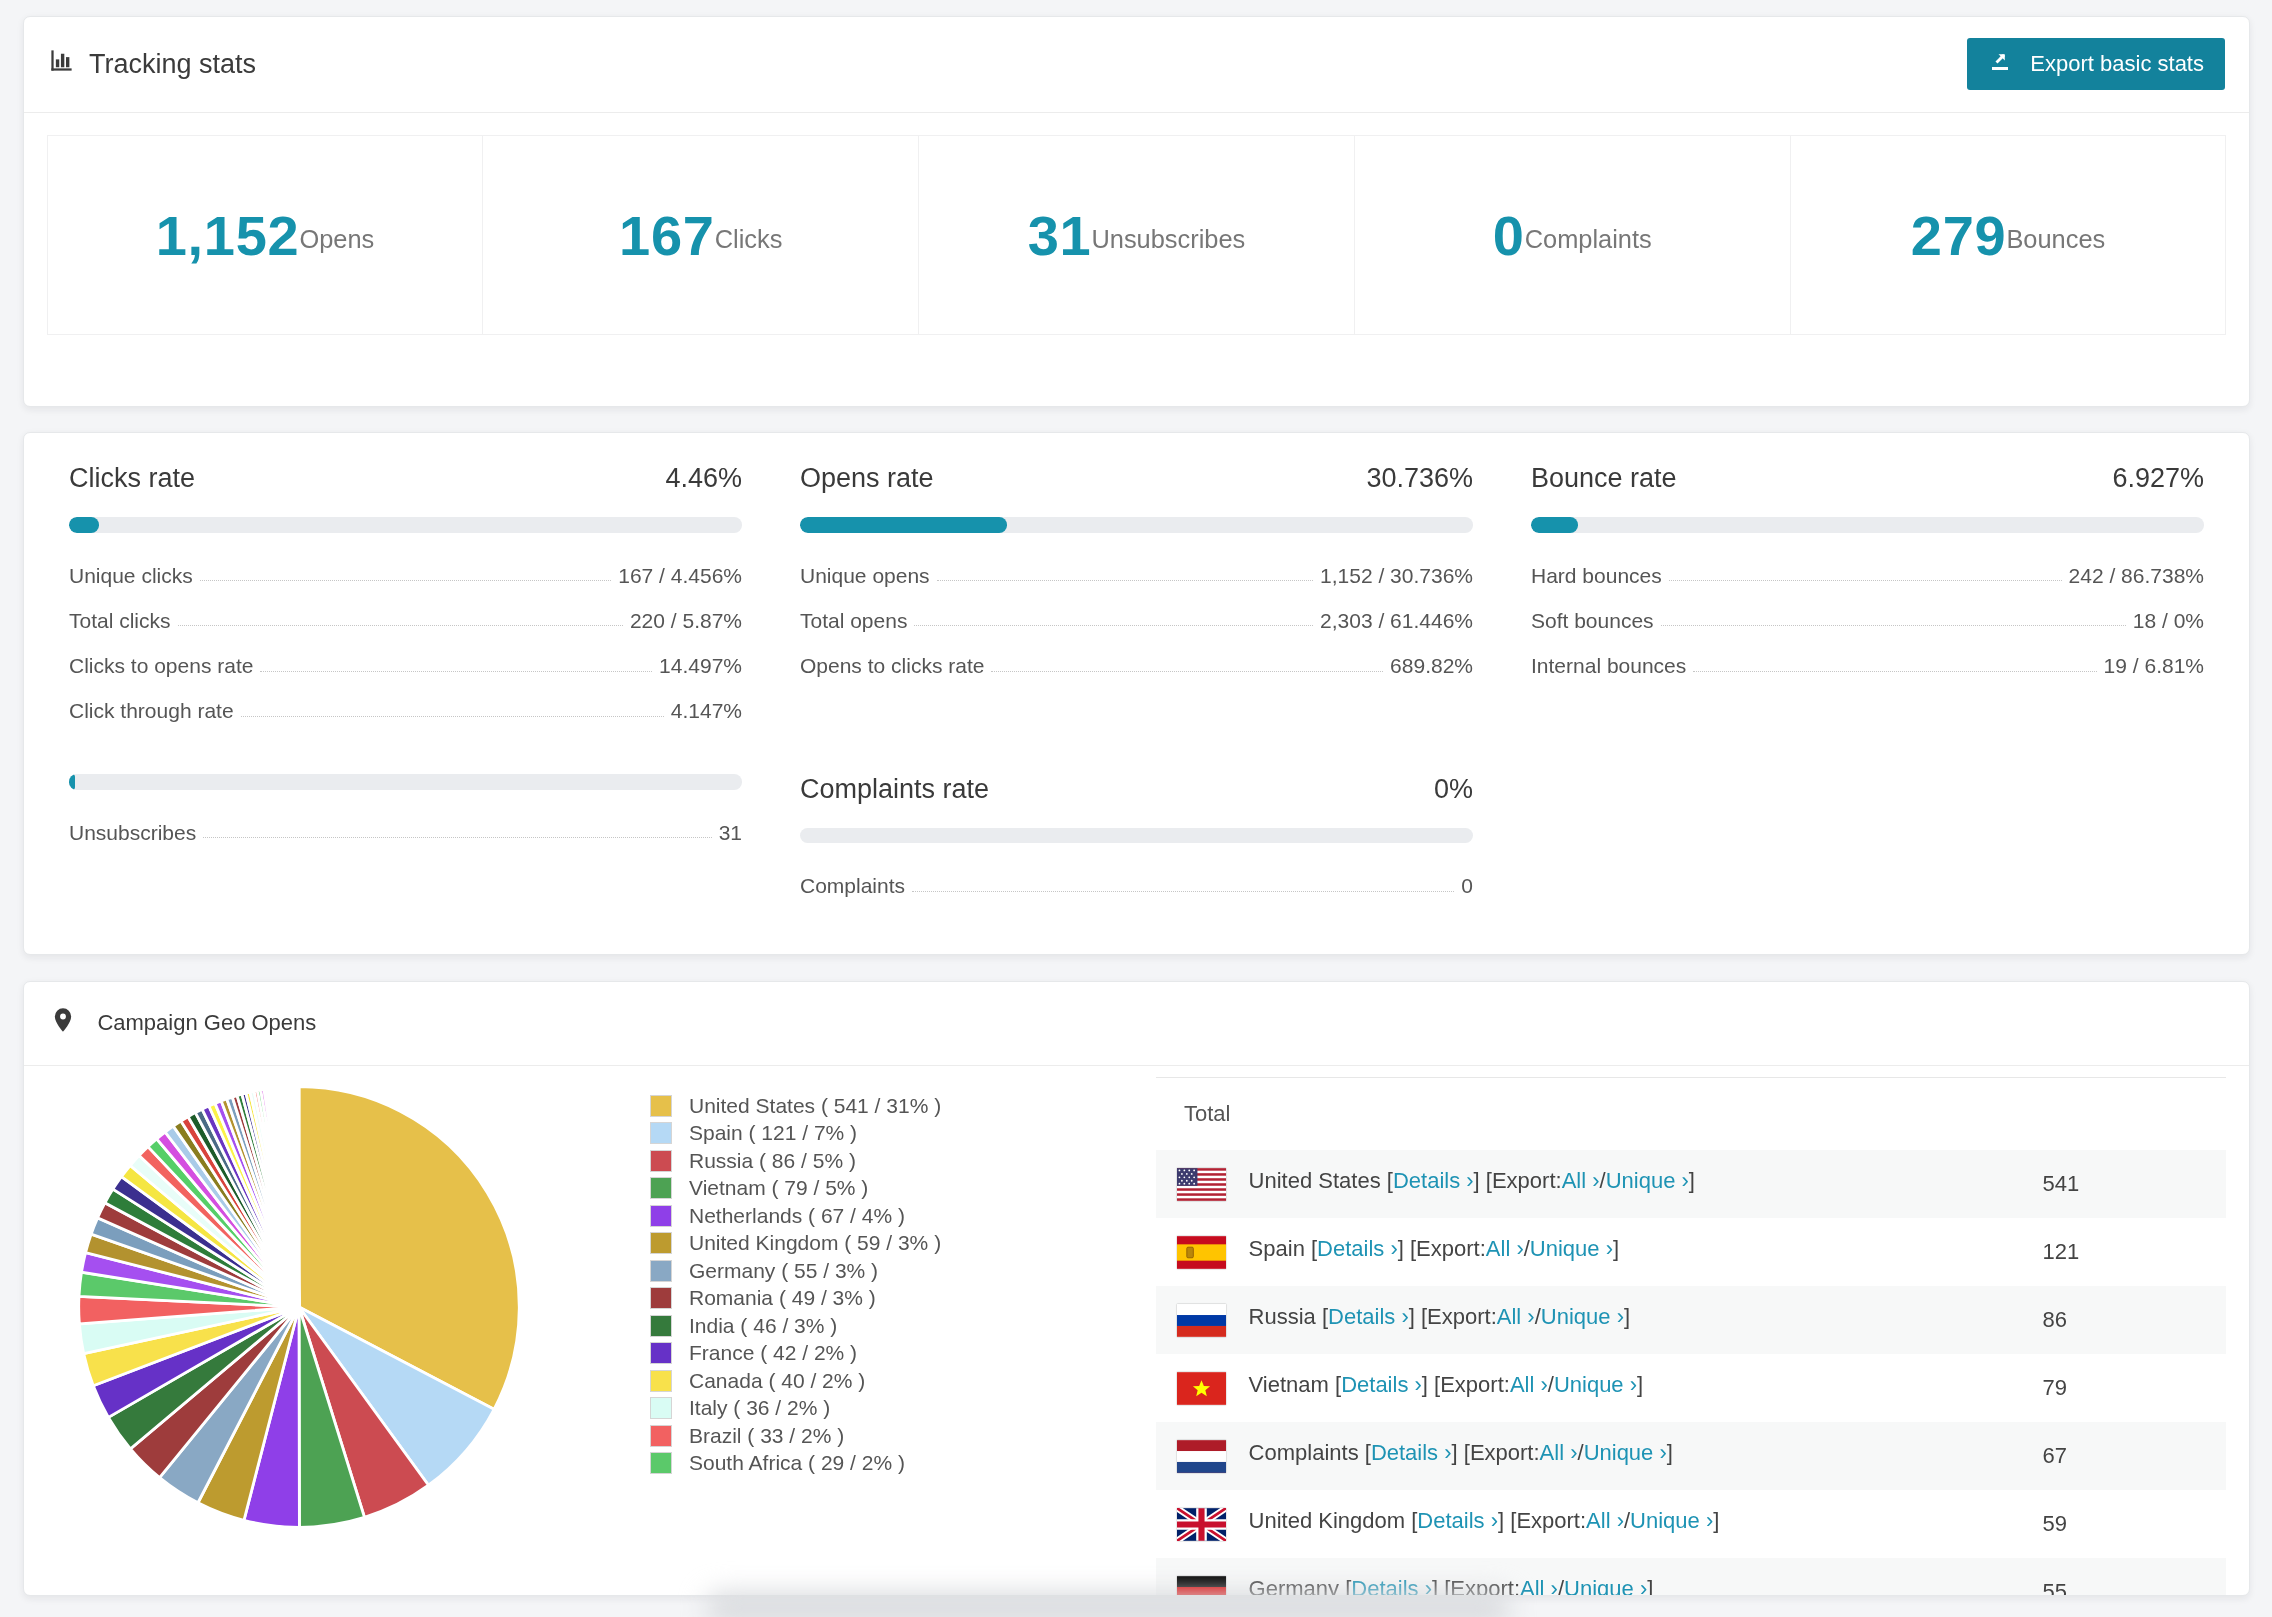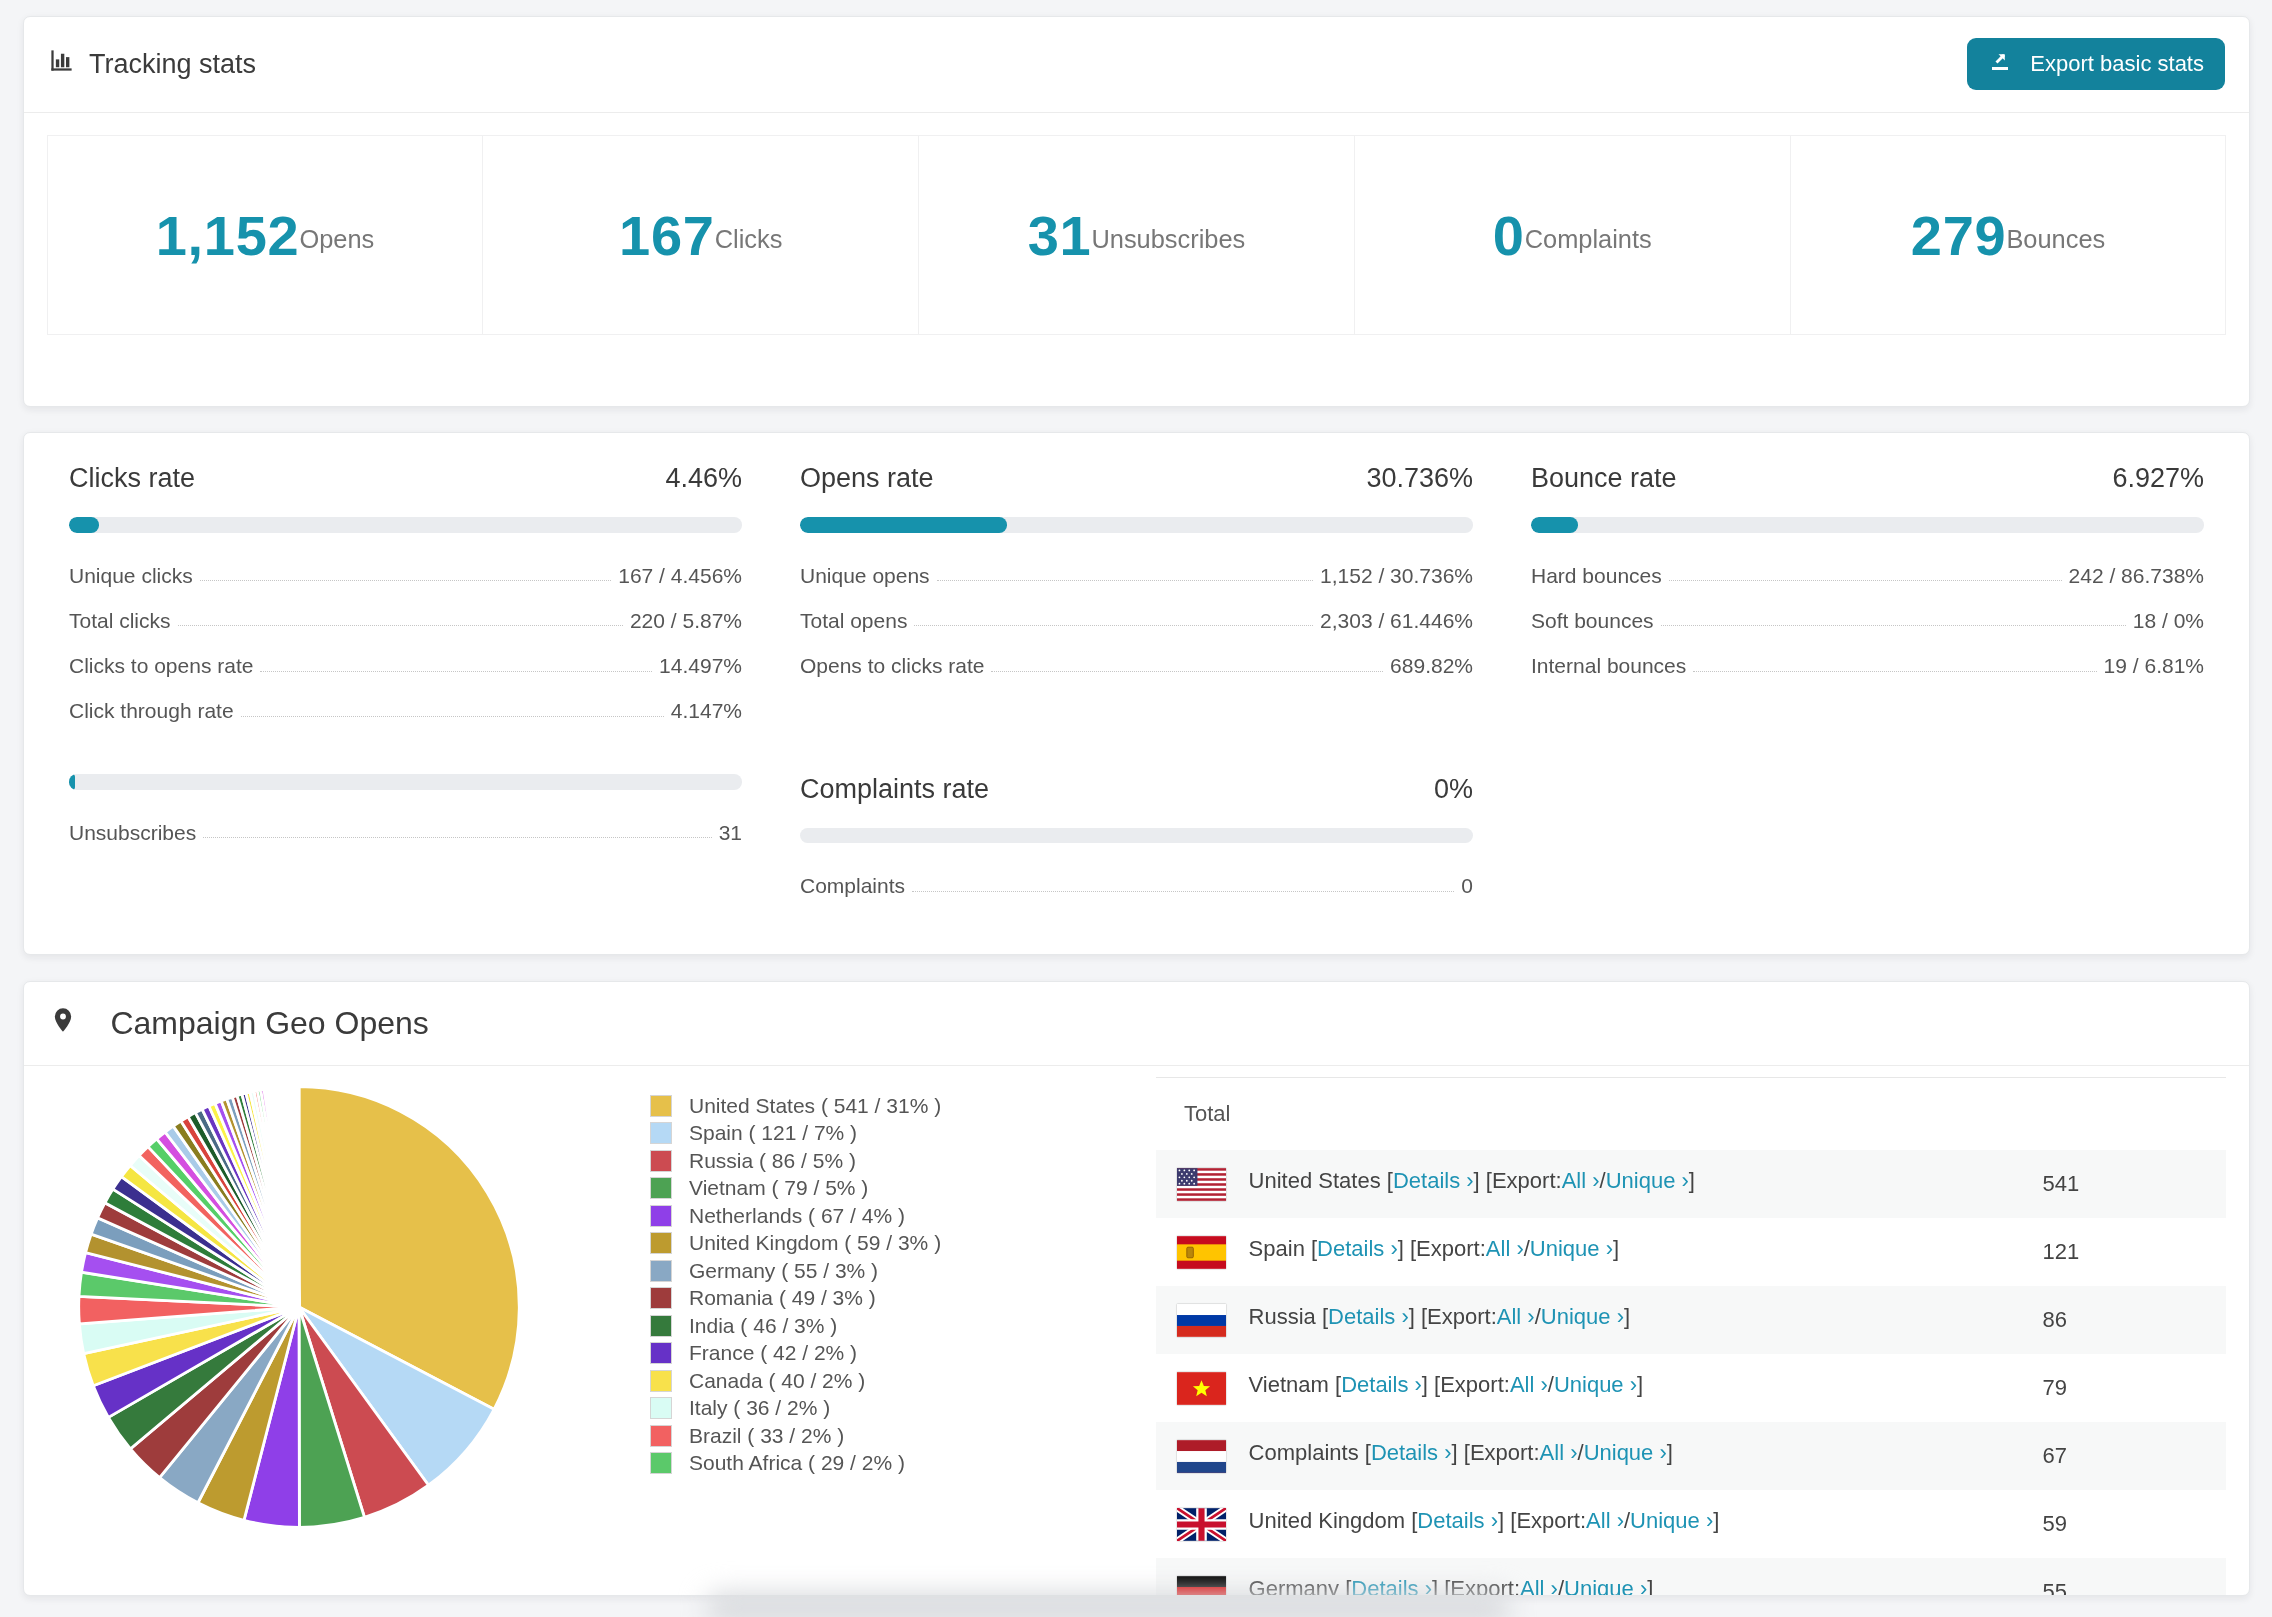"Export basic stats" .export-btn { border-radius: 9px -> 3px }
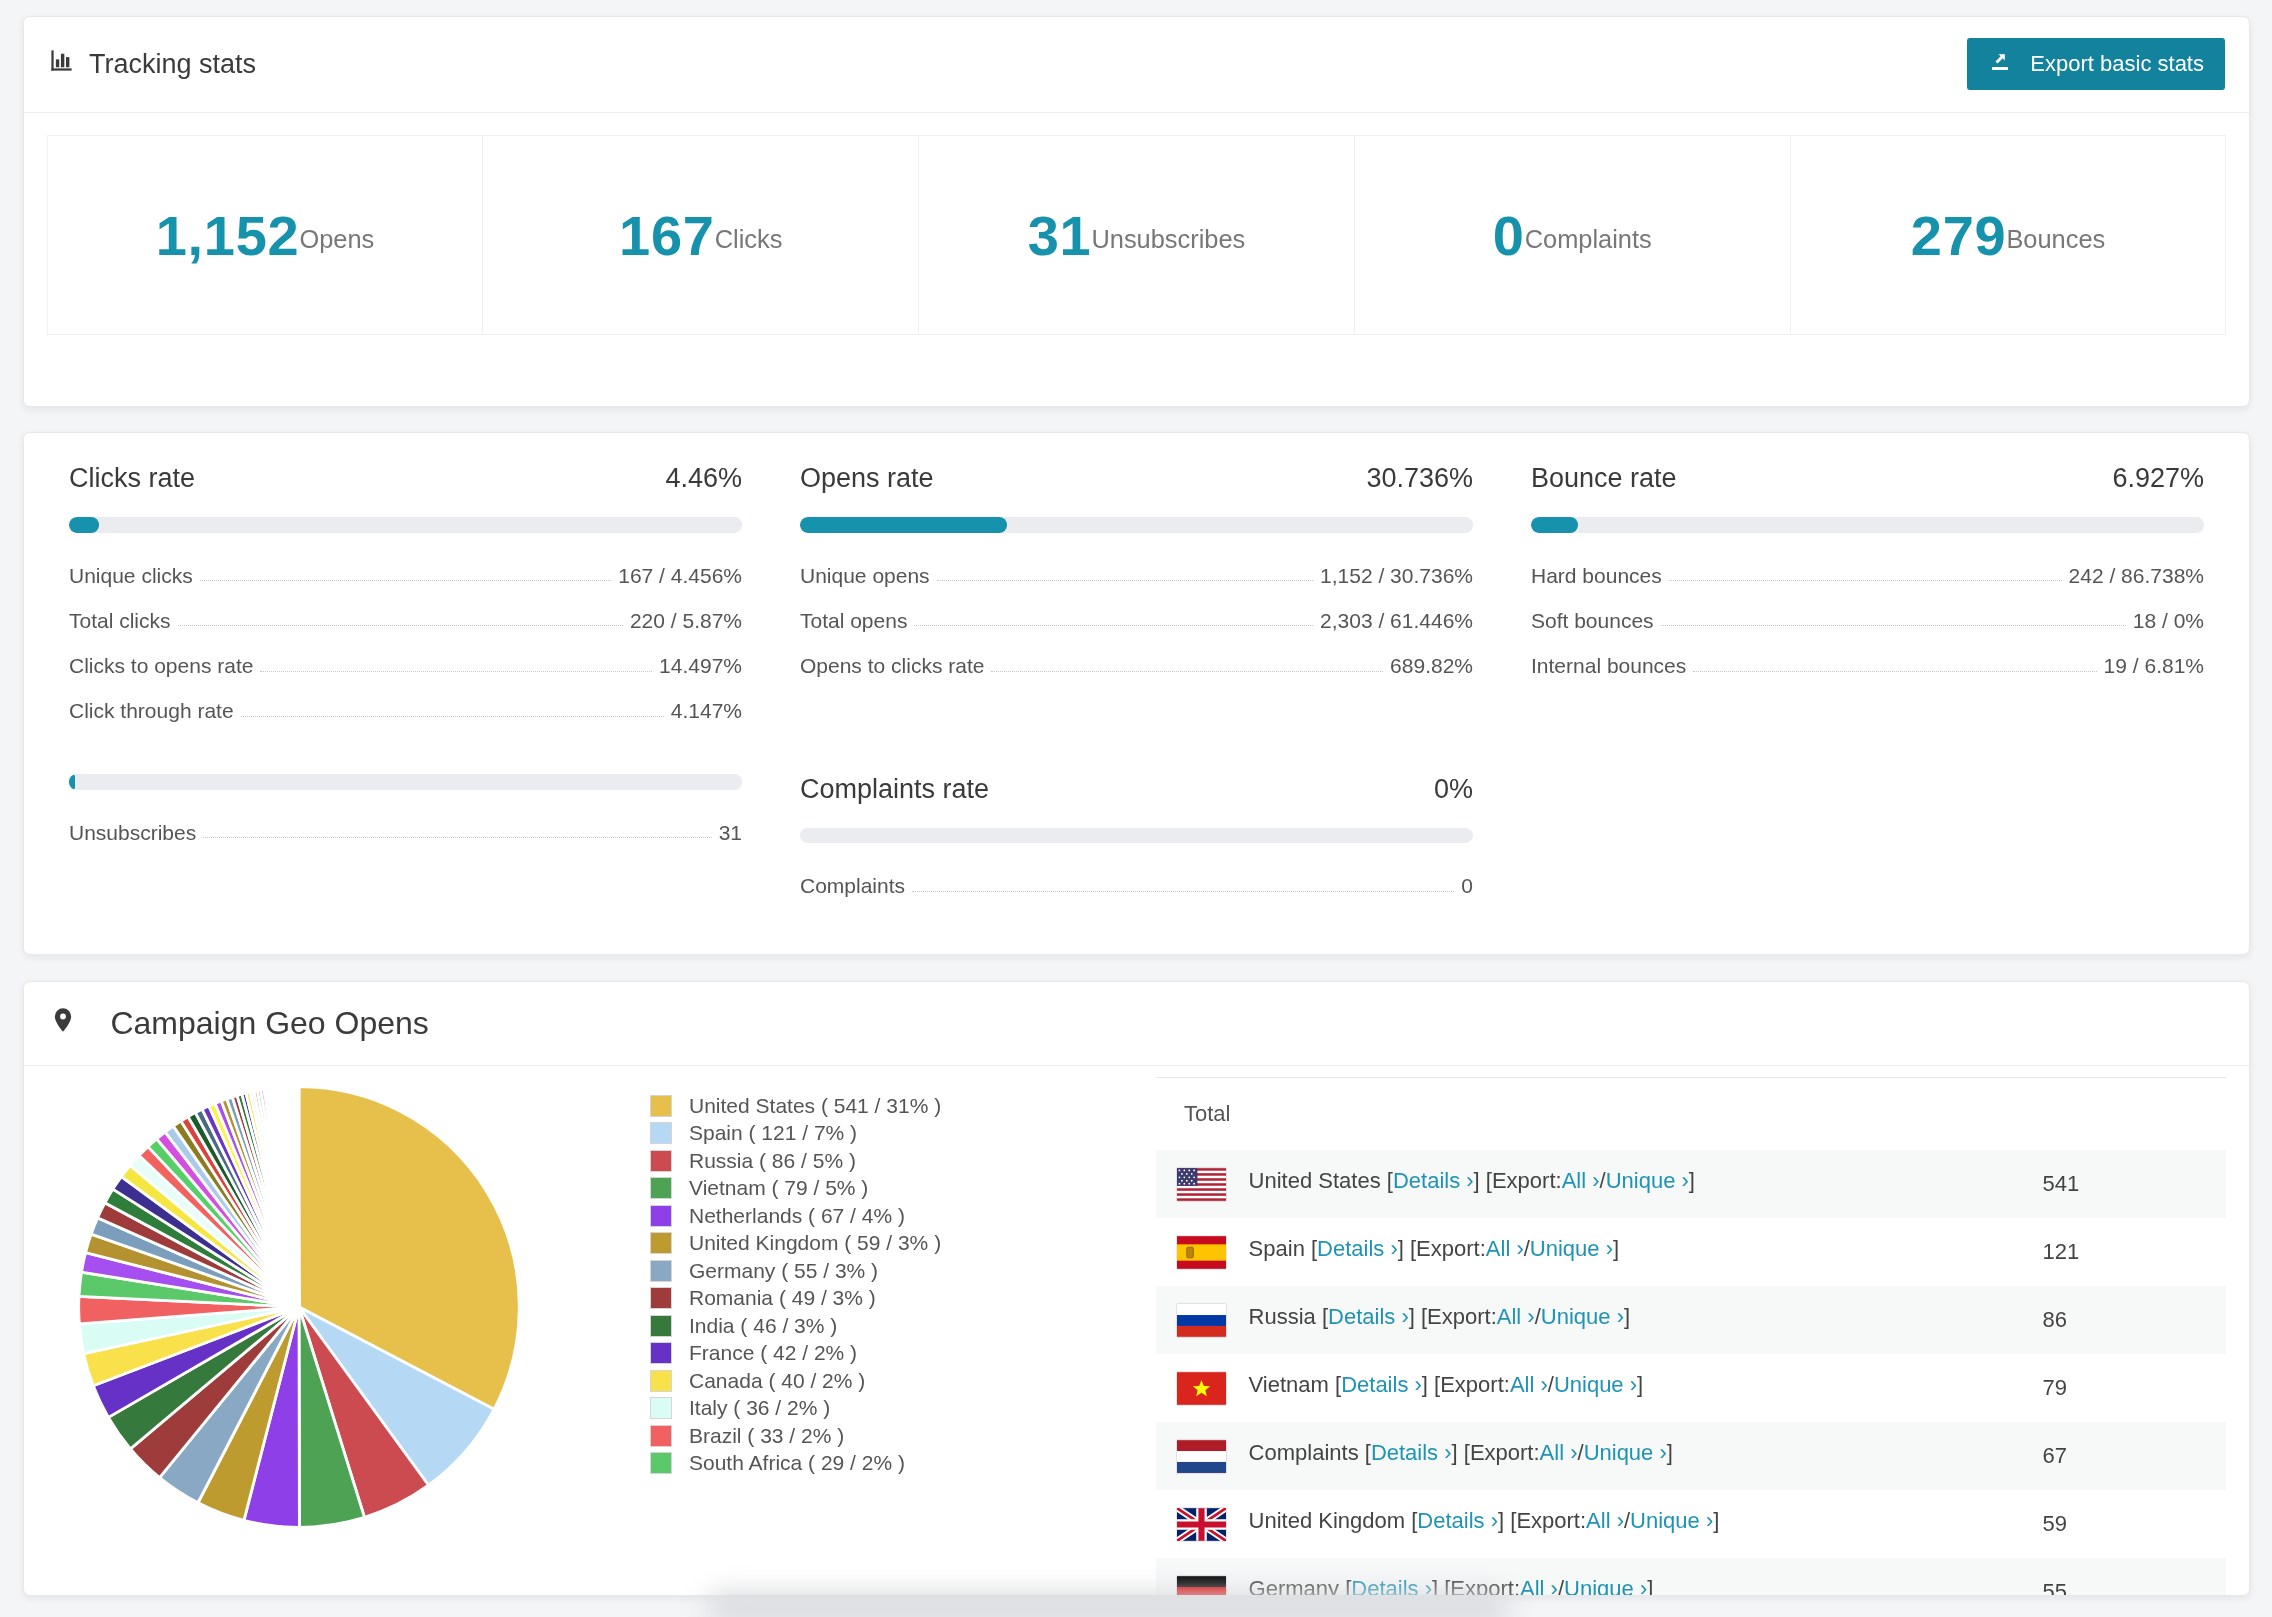"Campaign Geo Opens" .geo-head { font-size: 32px -> 22px; gap: 33px -> 20px }
